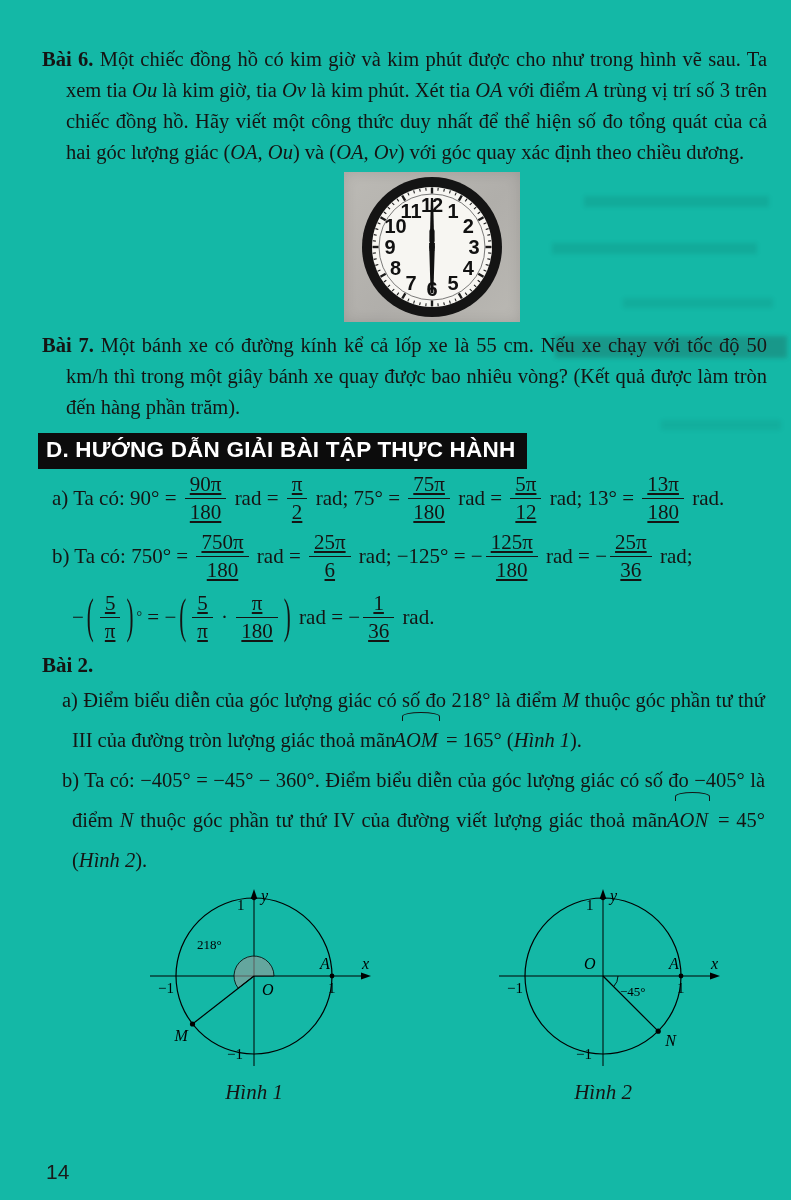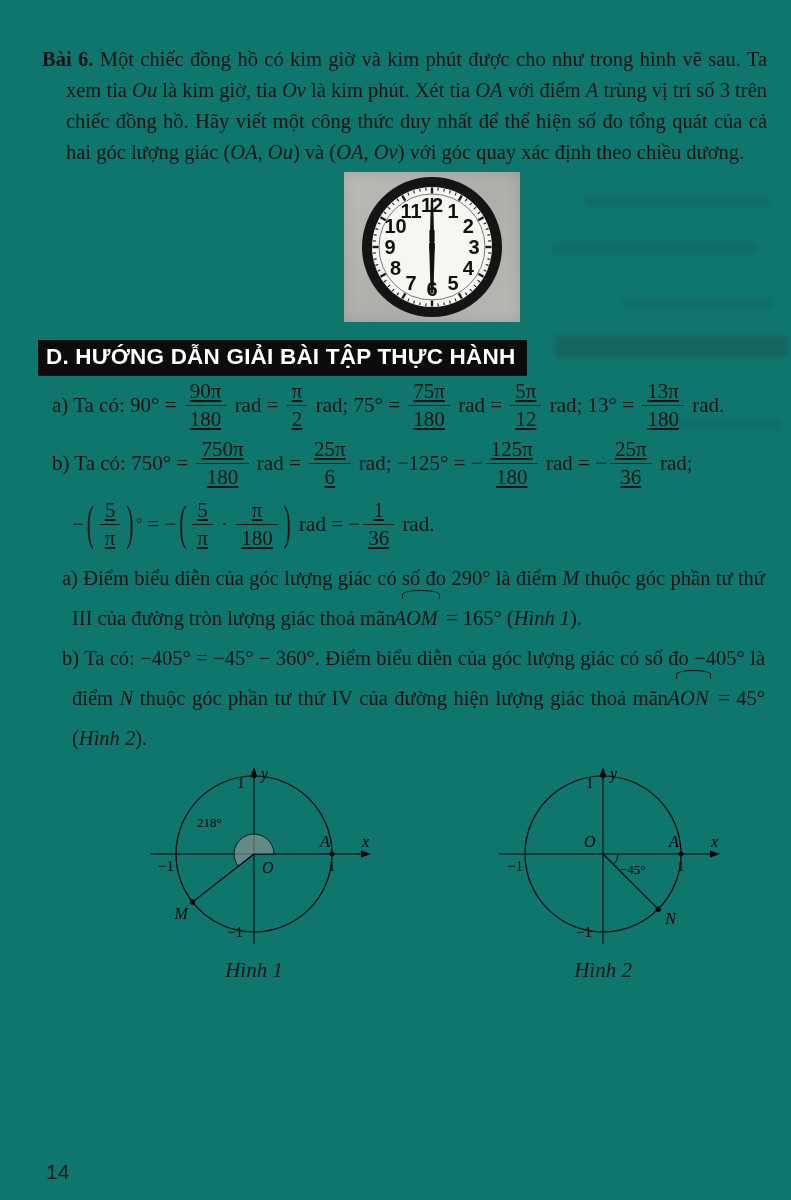"Bài 6. Một chiếc đồng" .page { background: #0f766e -> #14b8a6 }
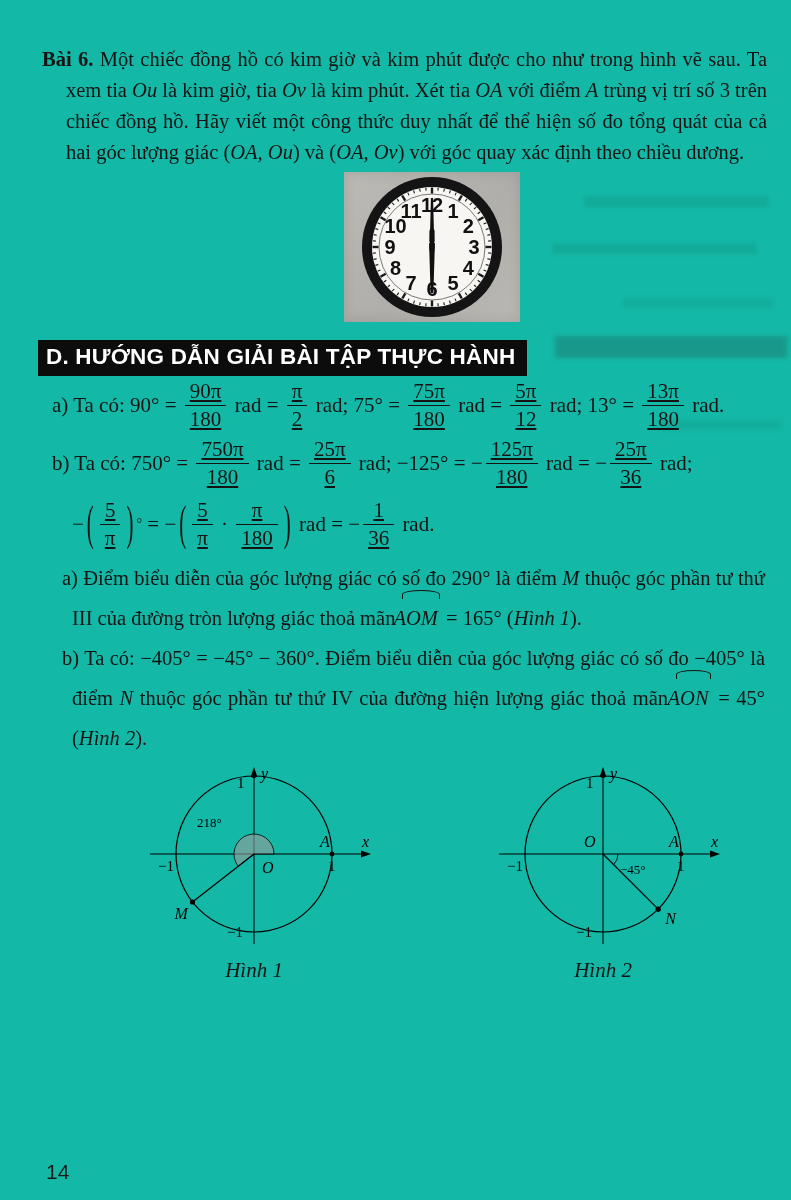"Bài 7. Một bánh xe" div.para { html: none -> <div><span>Bài 7.</span><span> Một bánh xe có đường kính kể cả lốp xe là 55 cm. Nếu xe chạy với tốc độ 50 km/h thì trong một giây bánh xe quay được bao nhiêu vòng? (Kết quả được làm tròn đến hàng phần trăm).</span></div> }
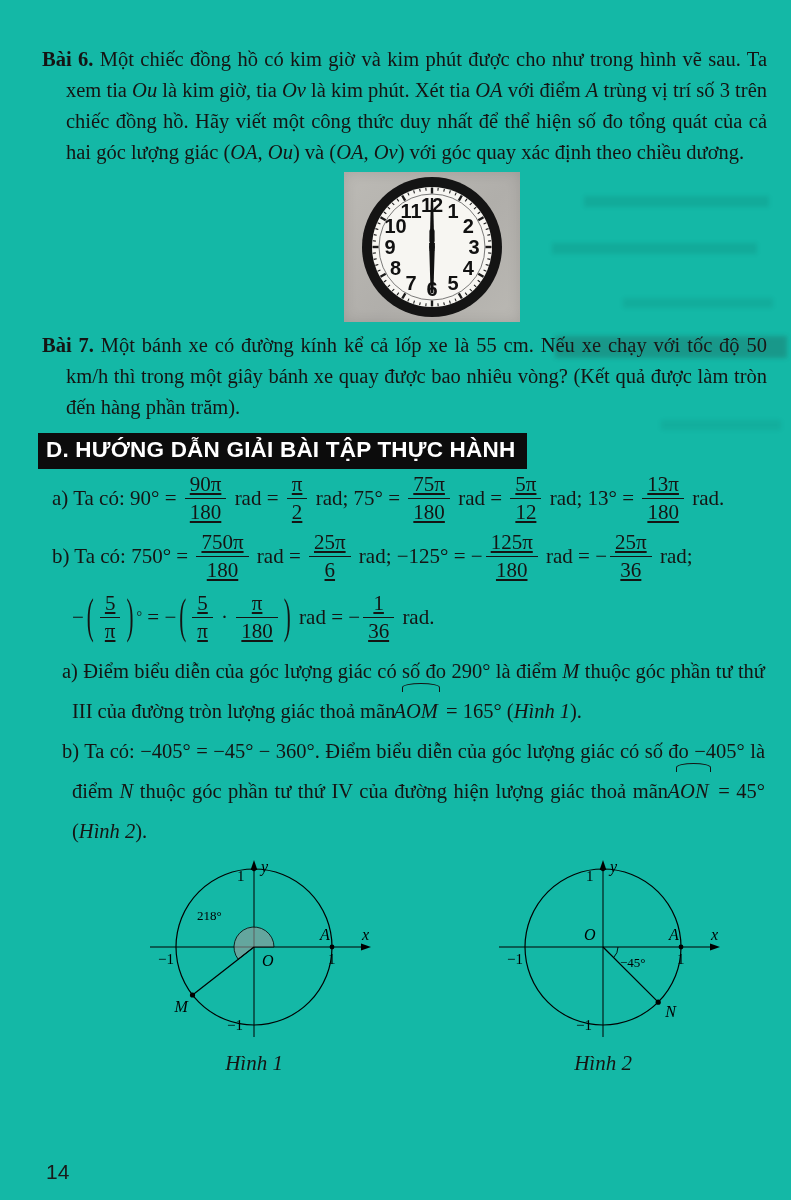"Bài 2." div.heading { html: none -> <div>Bài 2.</div> }
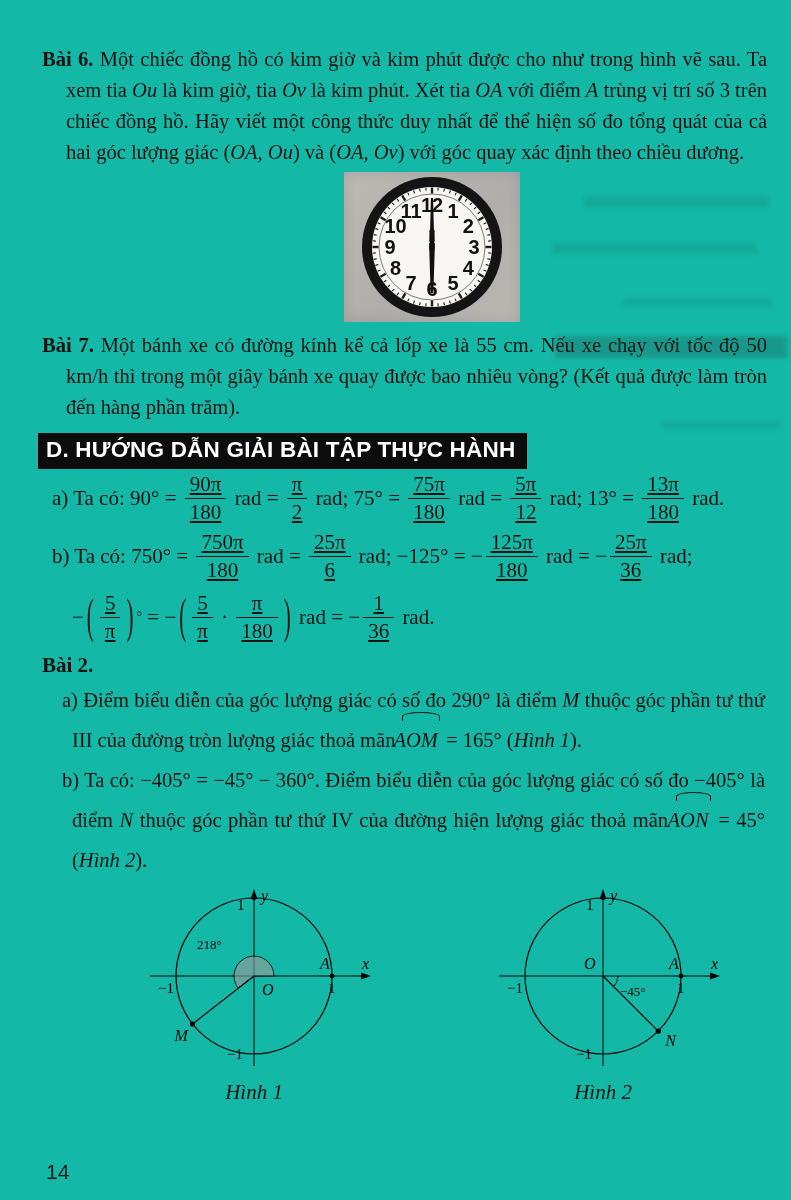"a) Điểm biểu diễn của" span.mt { text: 290 -> 218 }
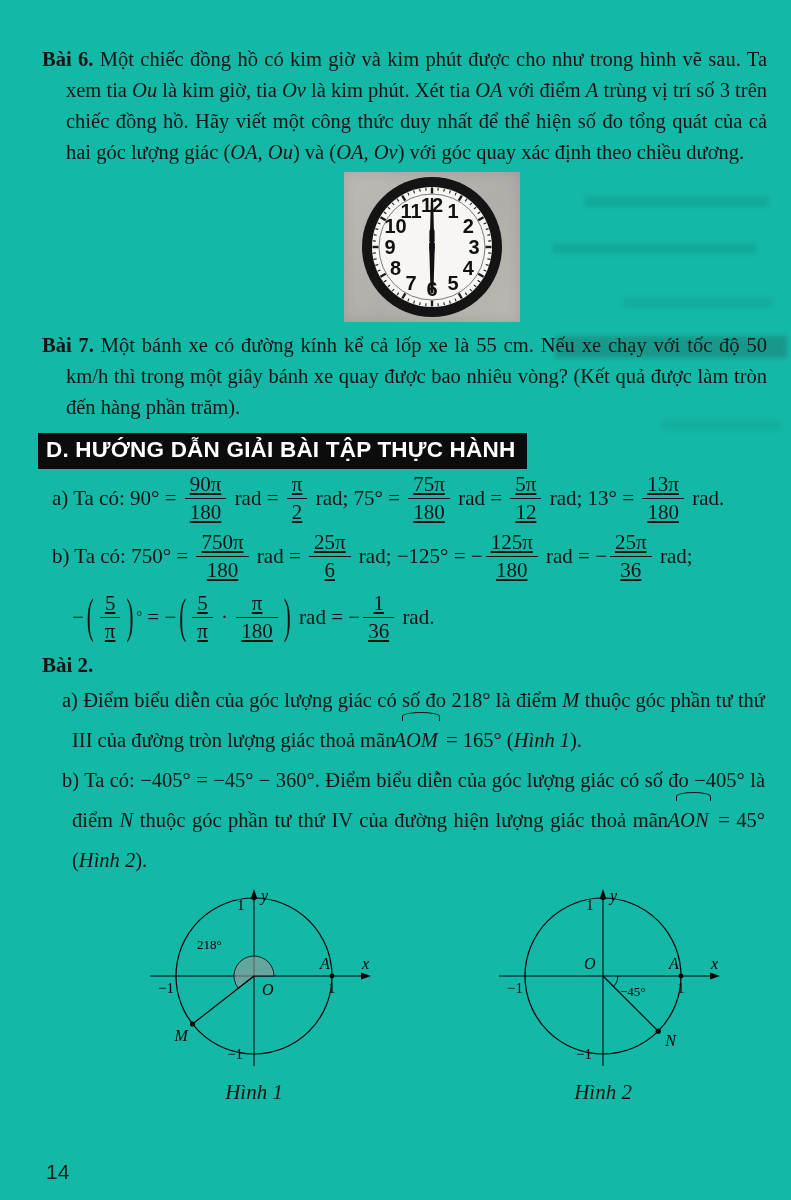"thuộc góc phần tư thứ IV" span.mt { text: hiện -> viết }
